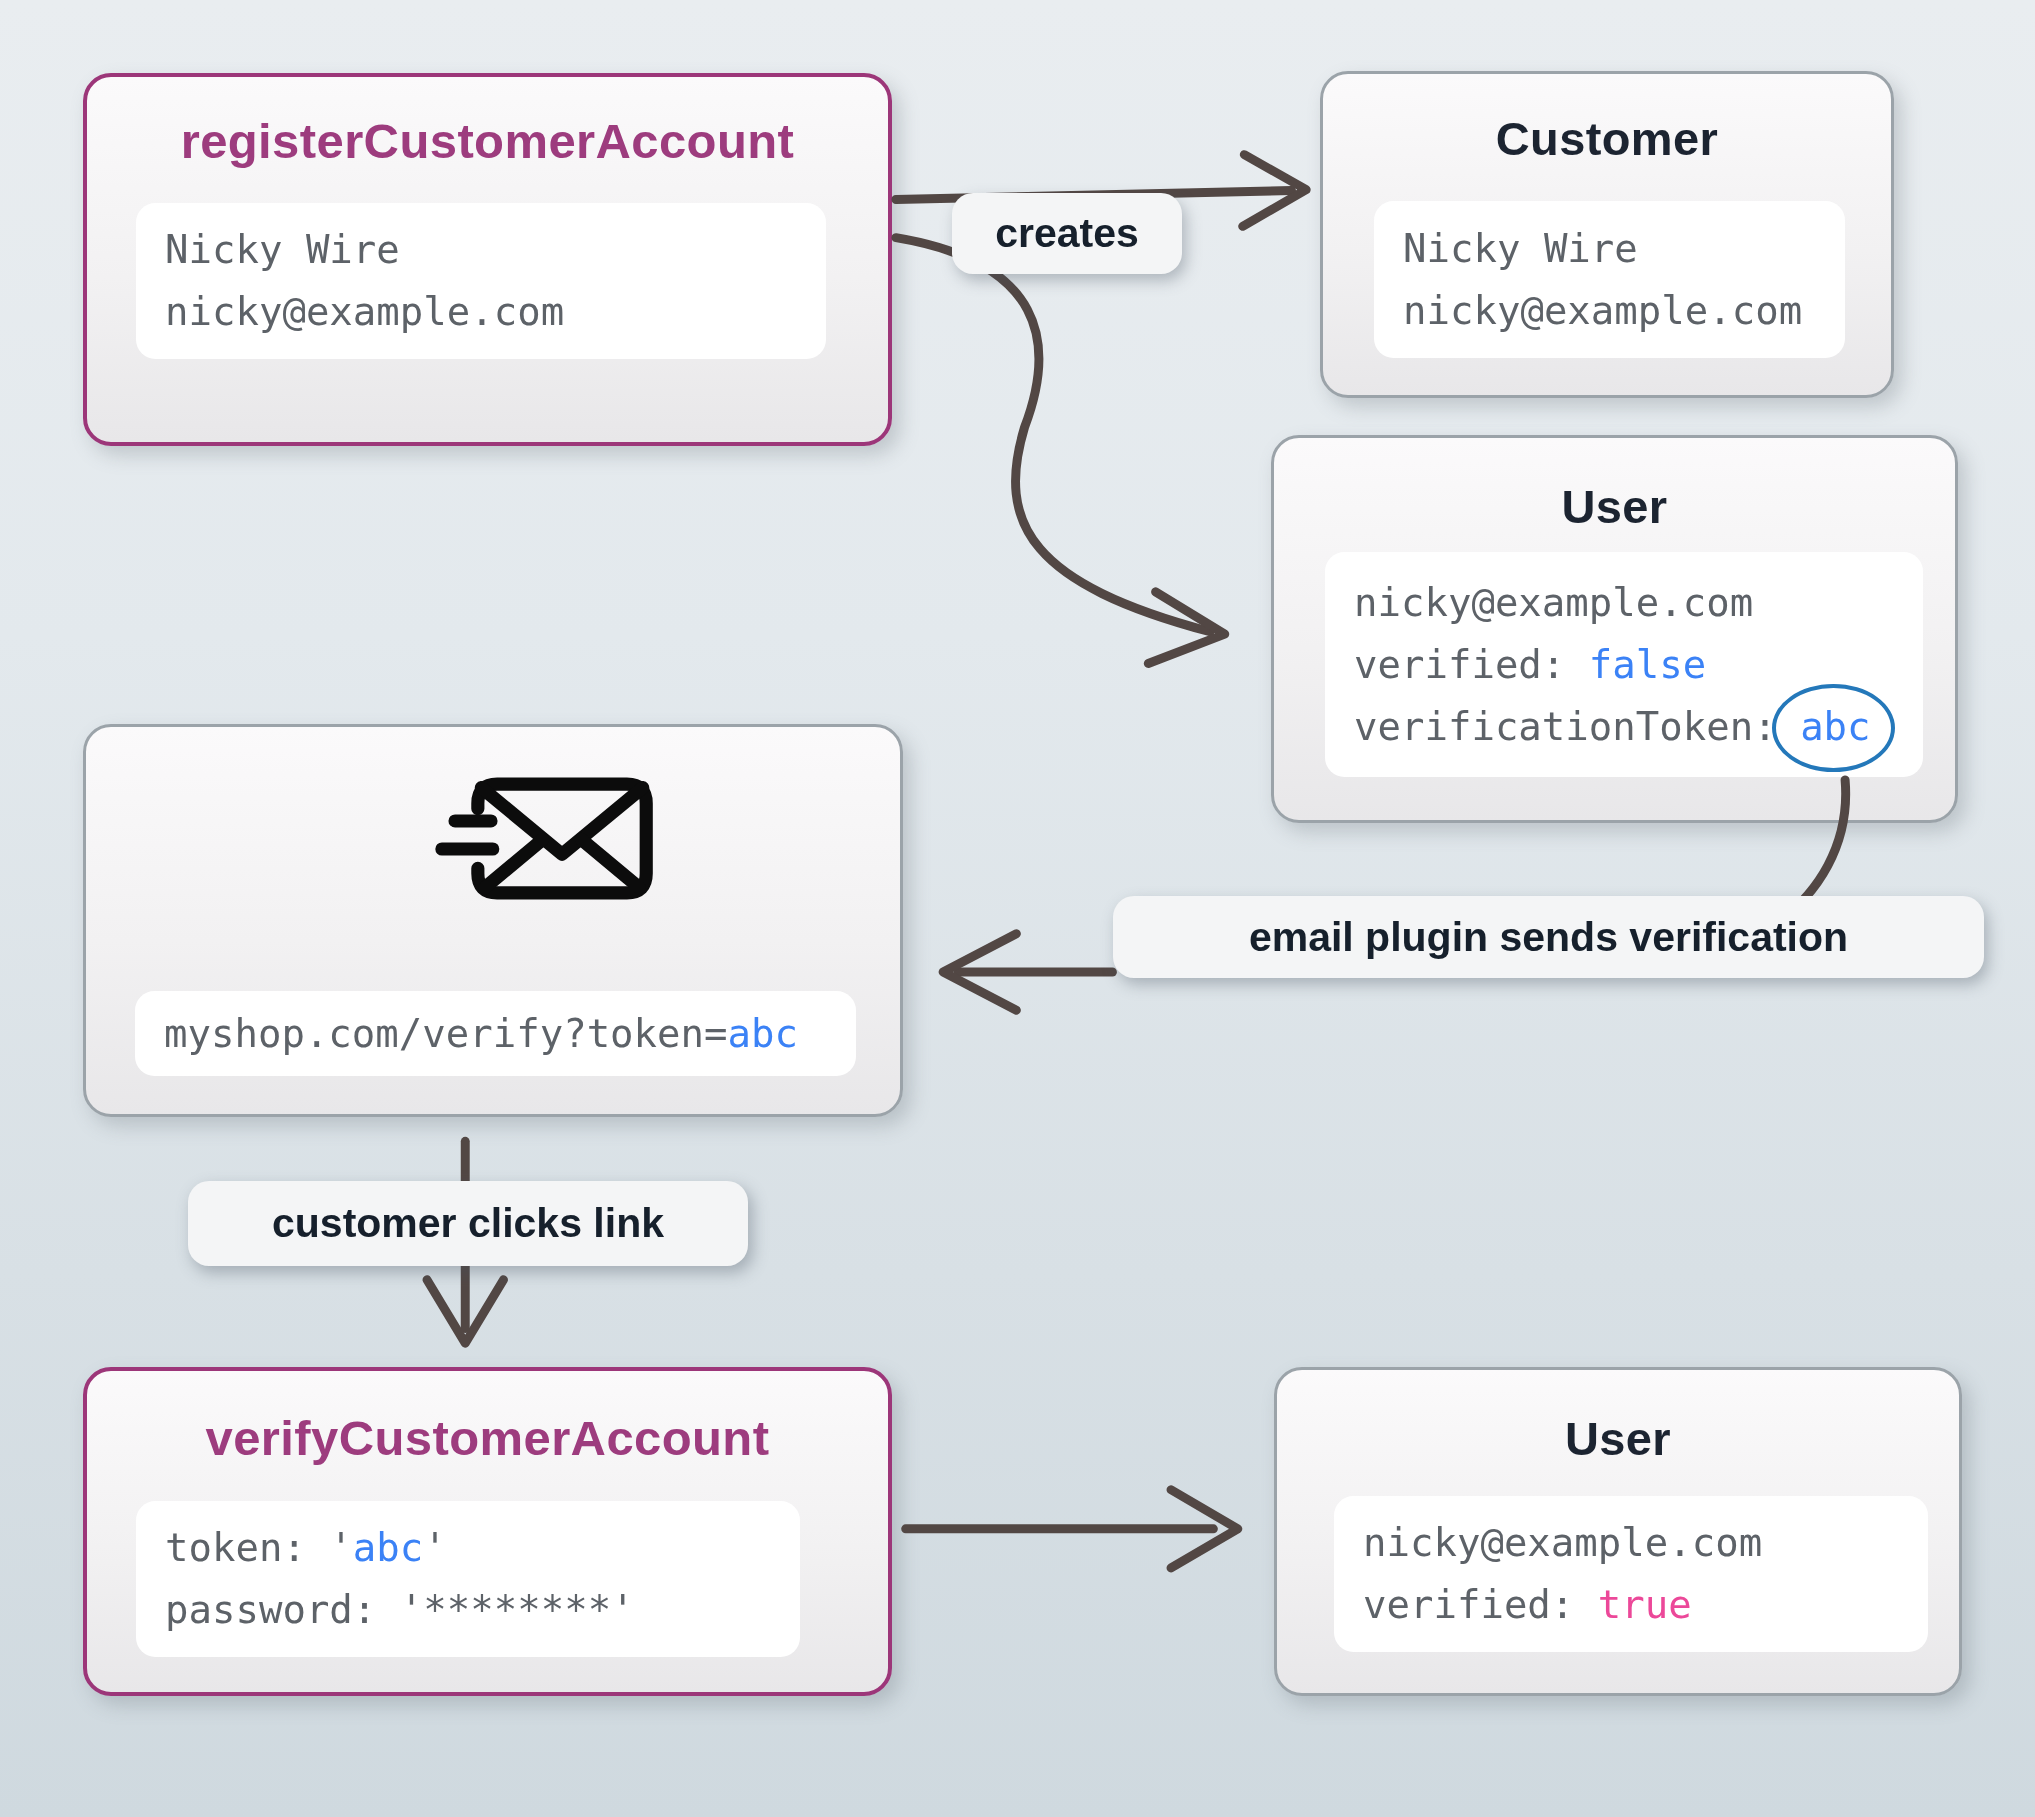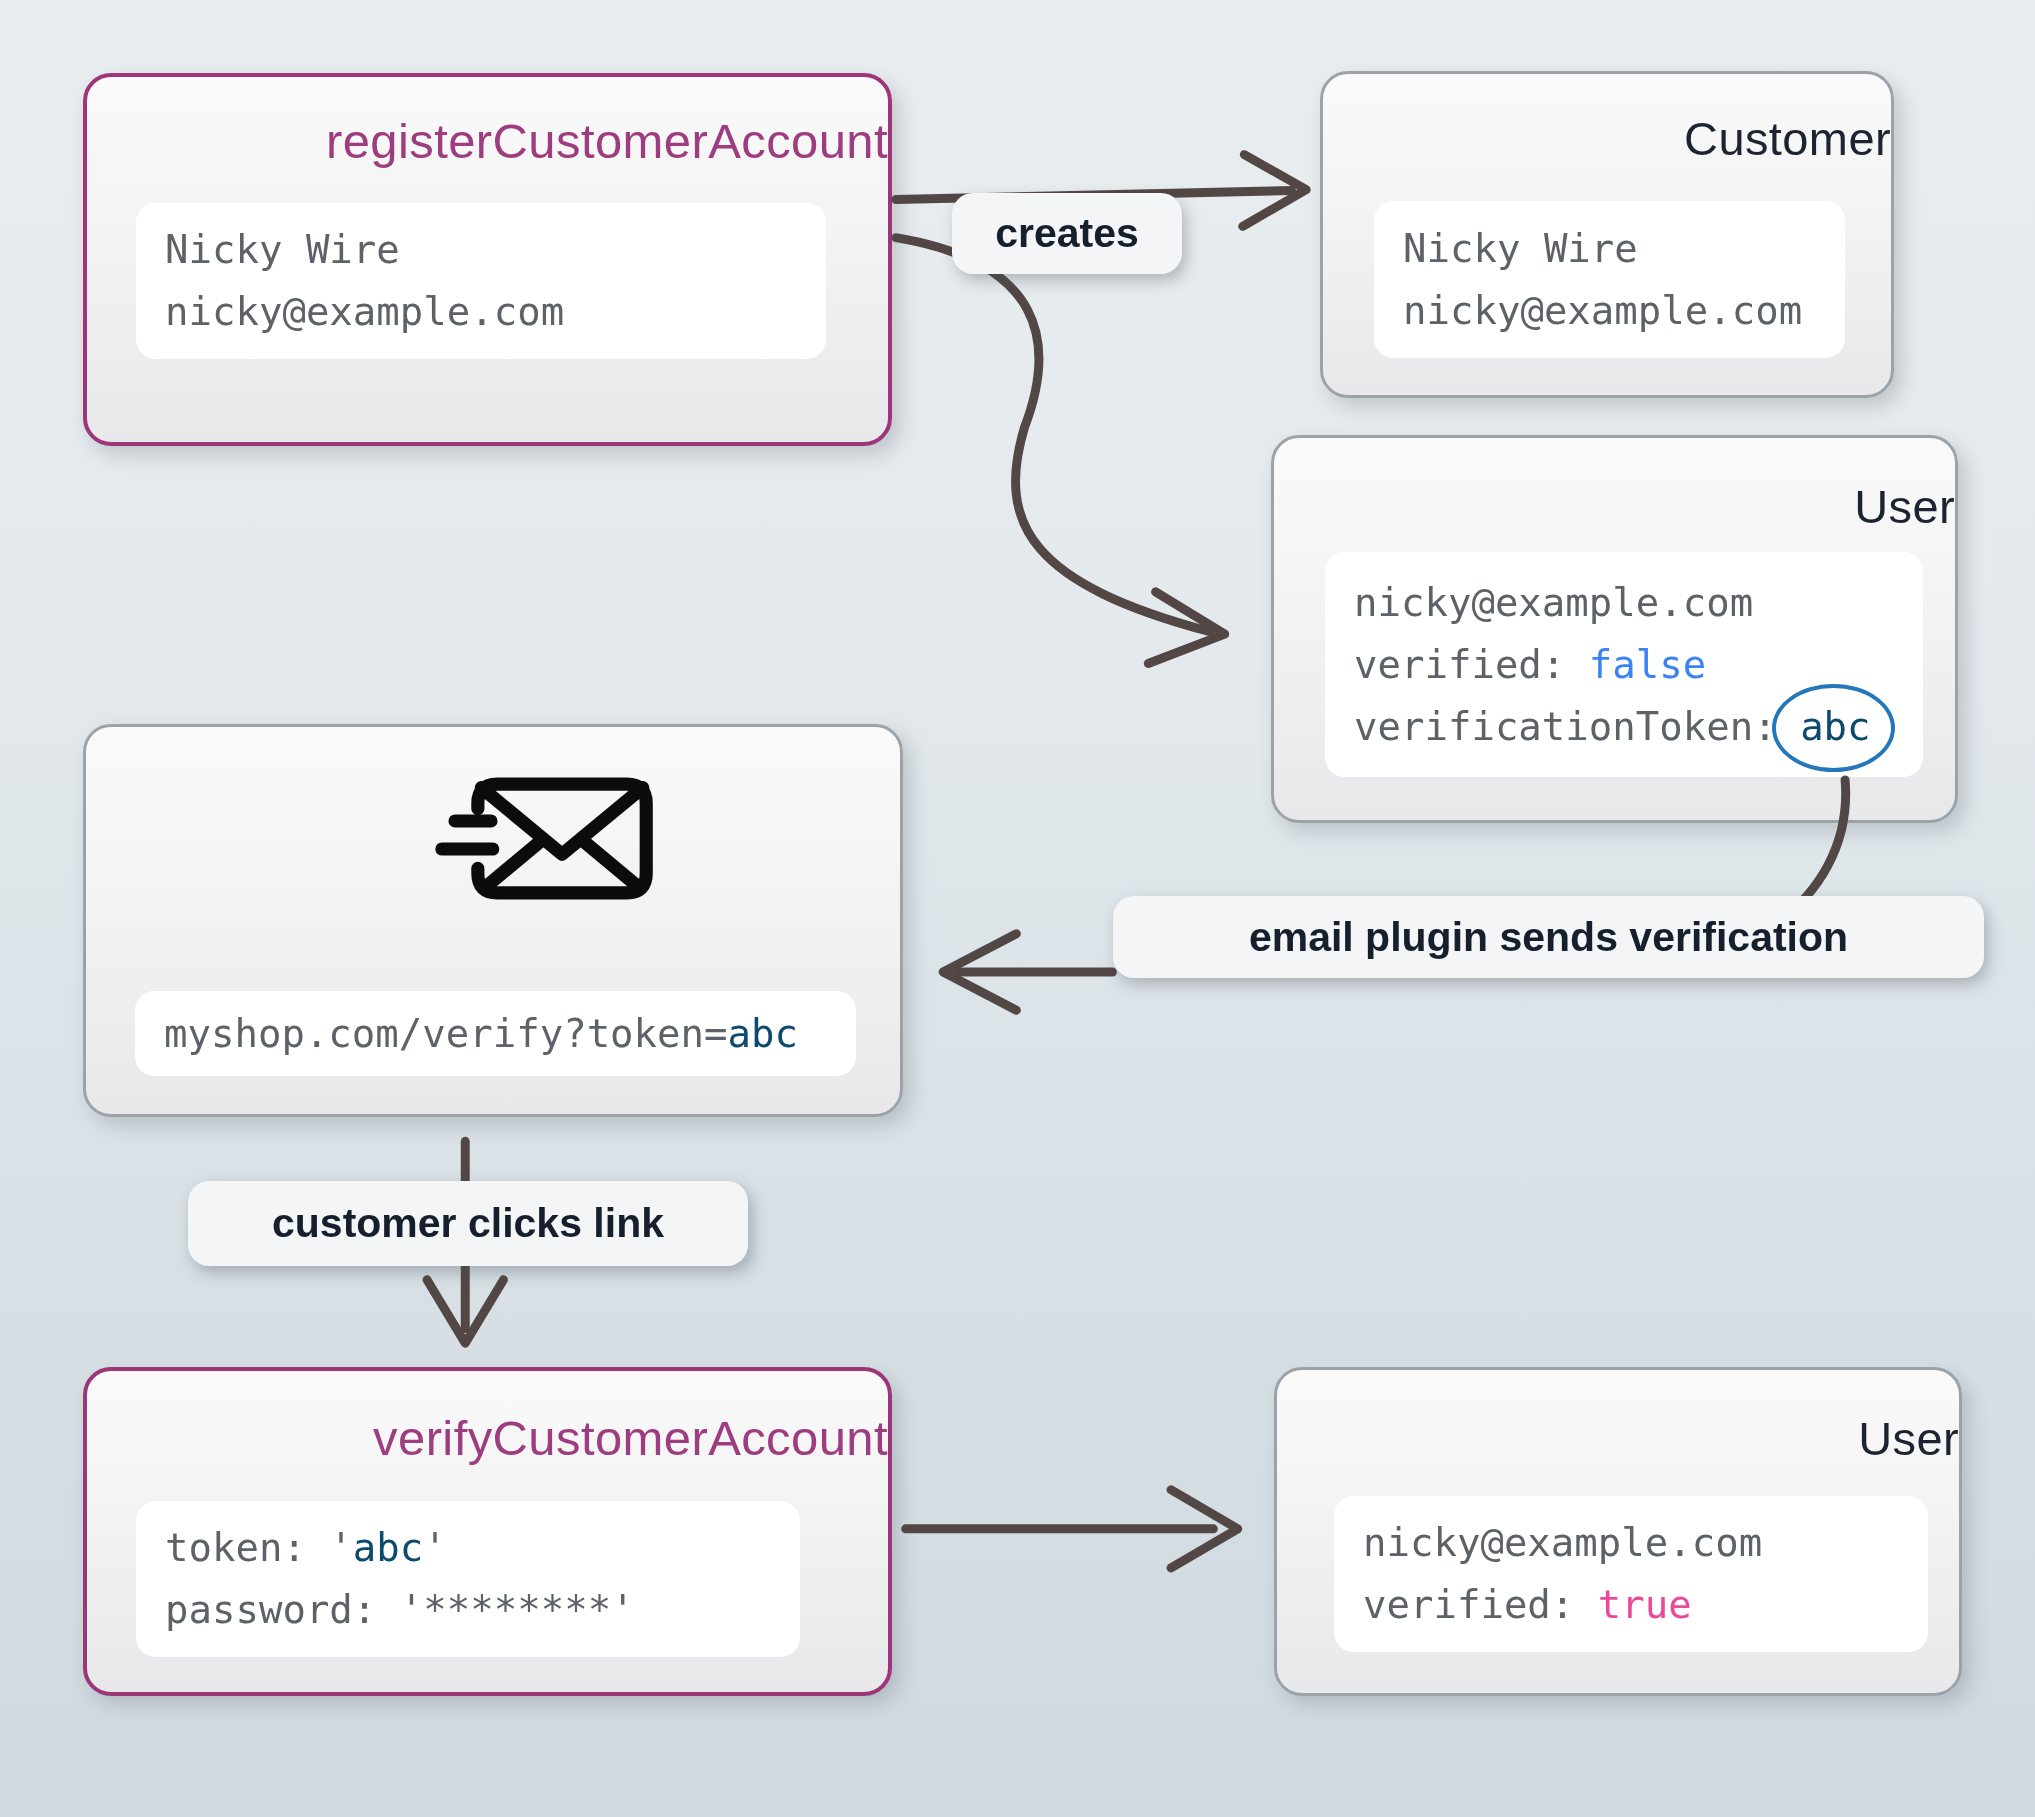"registerCustomerAccount" .node-title { font-weight: normal -> bold; text-align: right -> center }
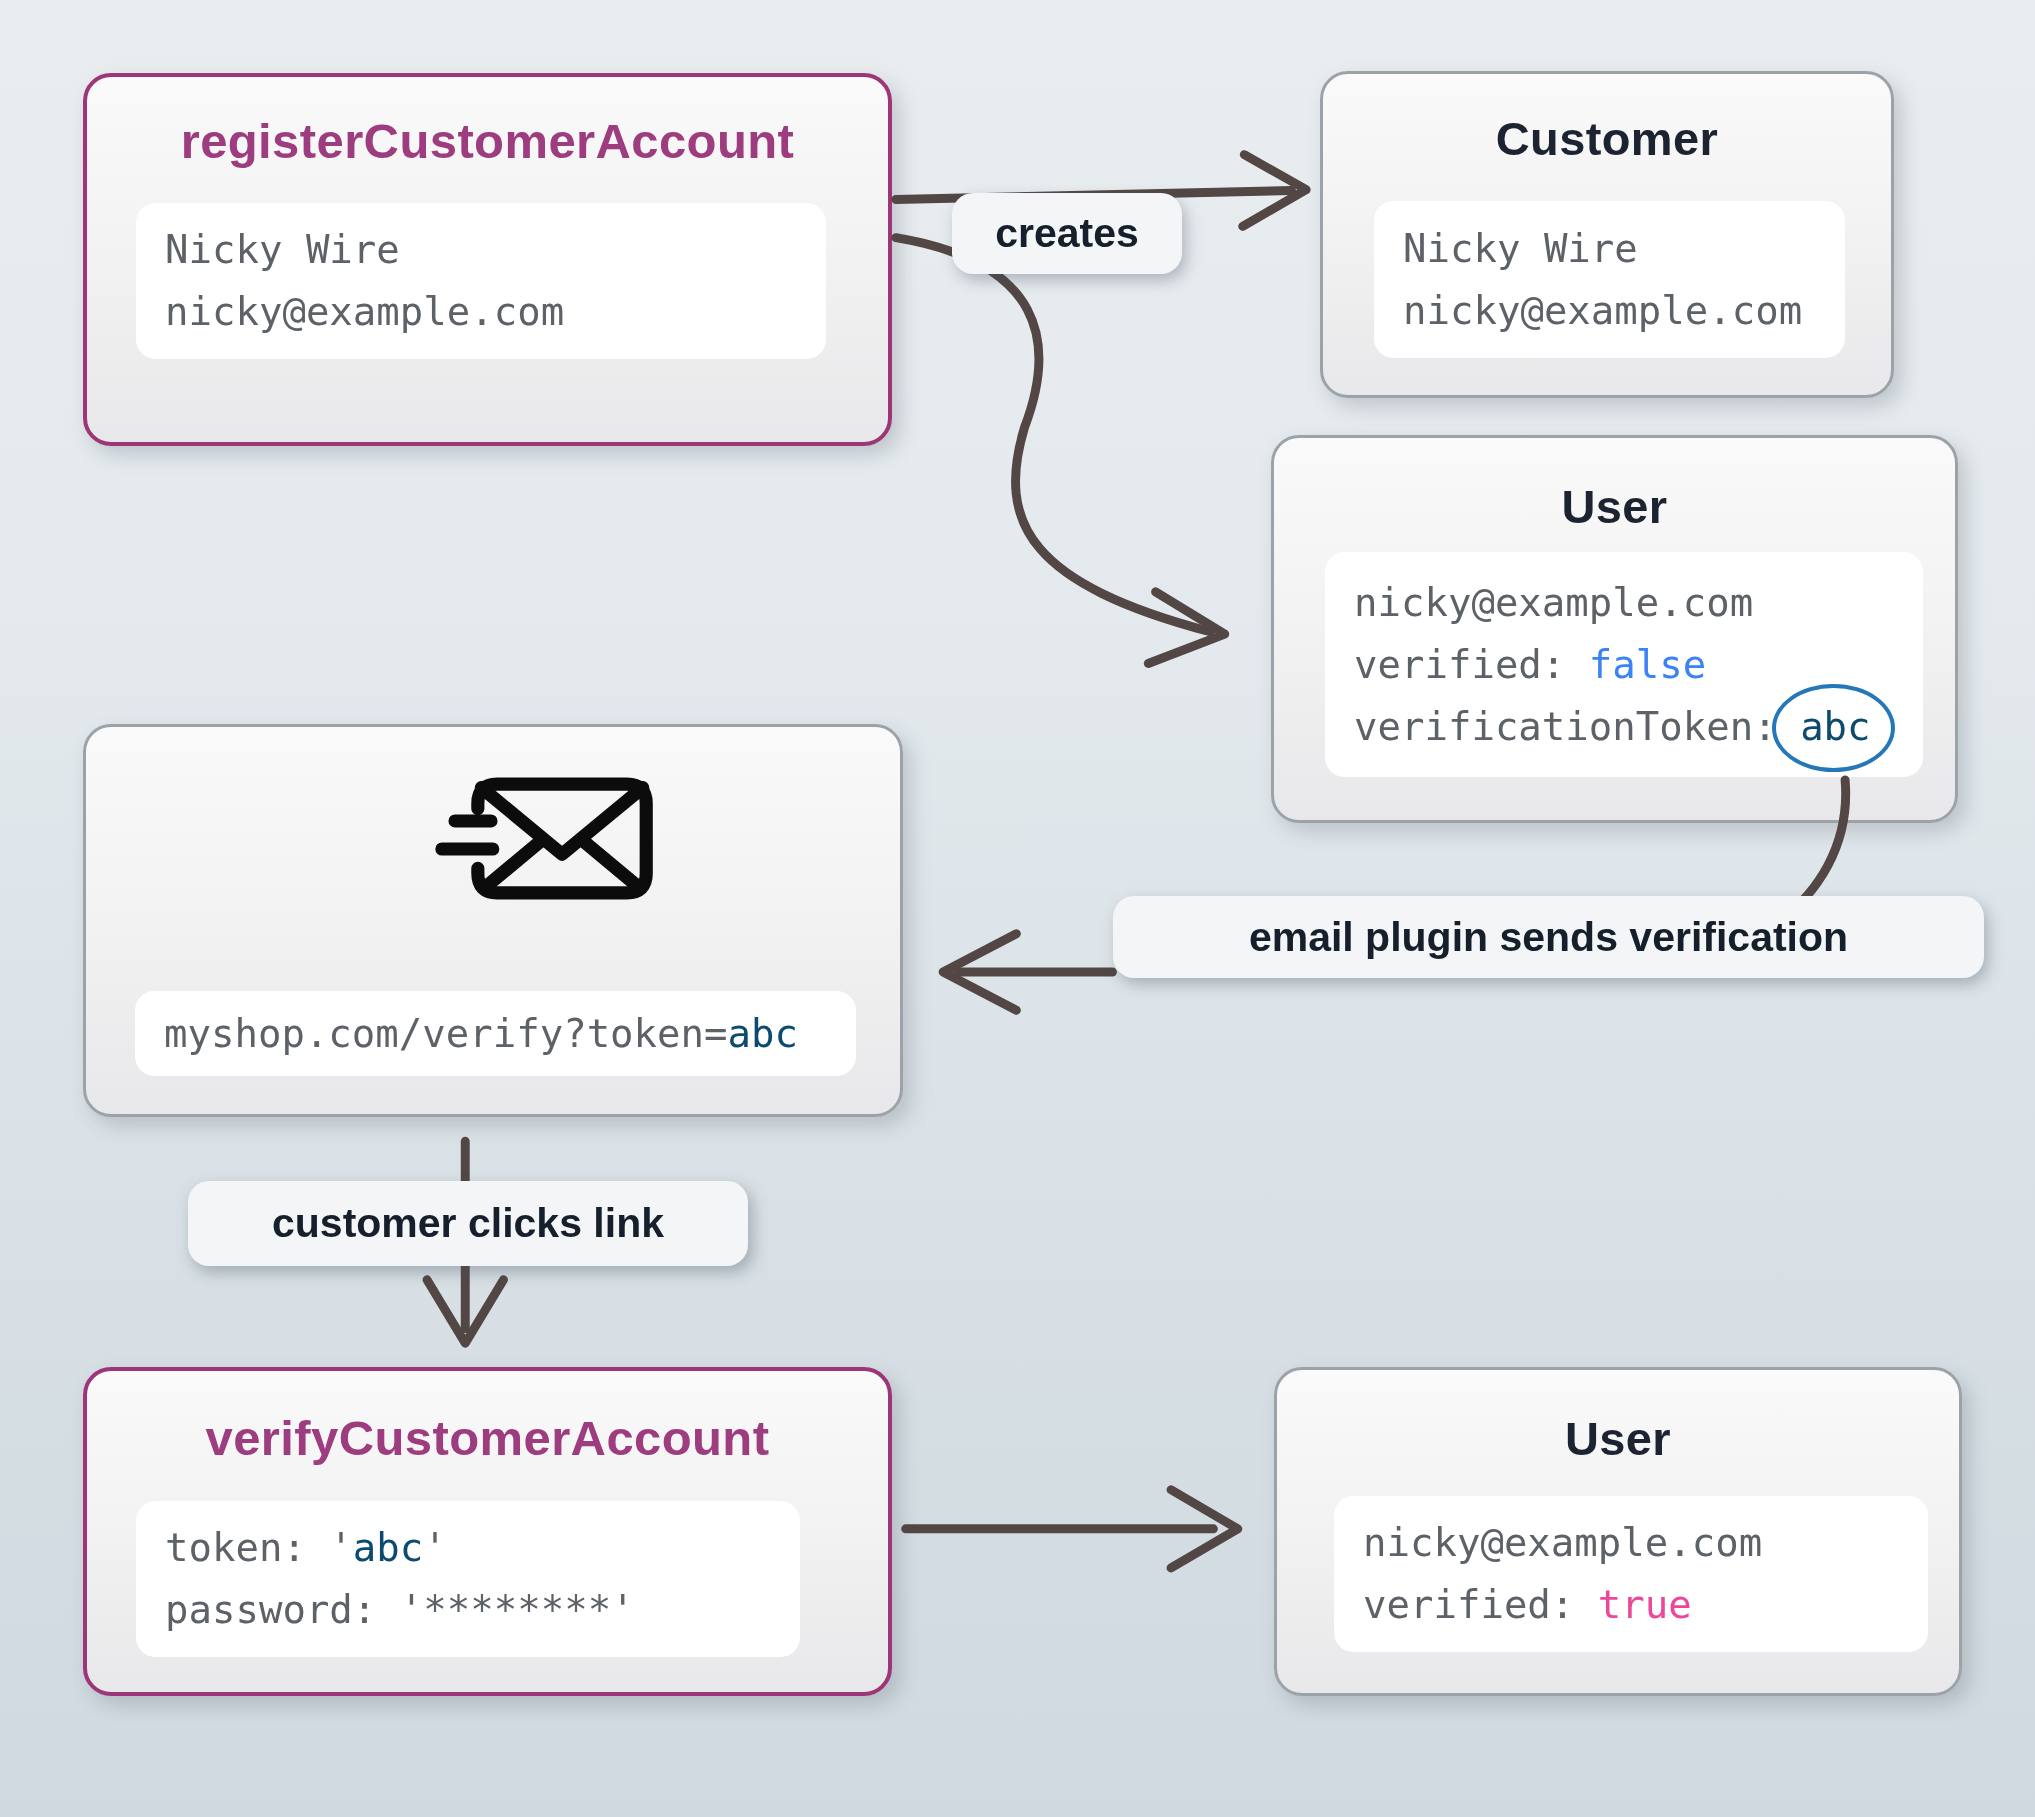"abc" .c-blue { color: #0c4a6e -> #3b82f6 }
